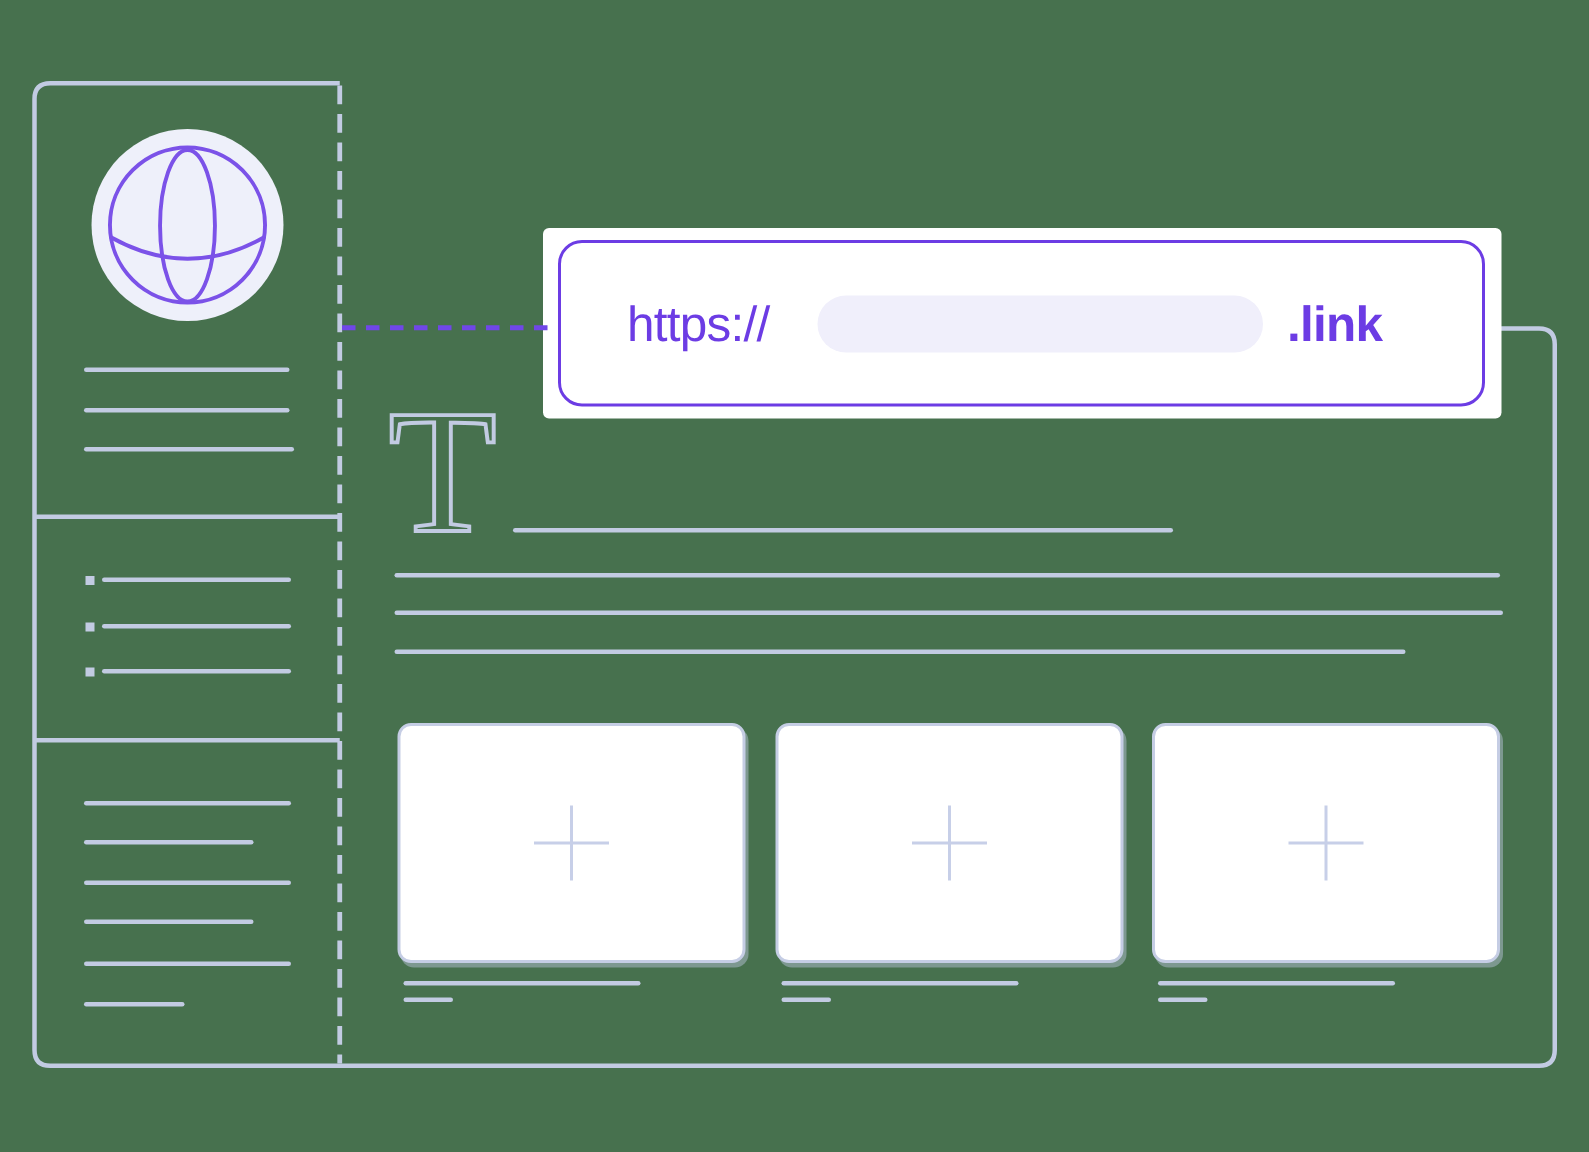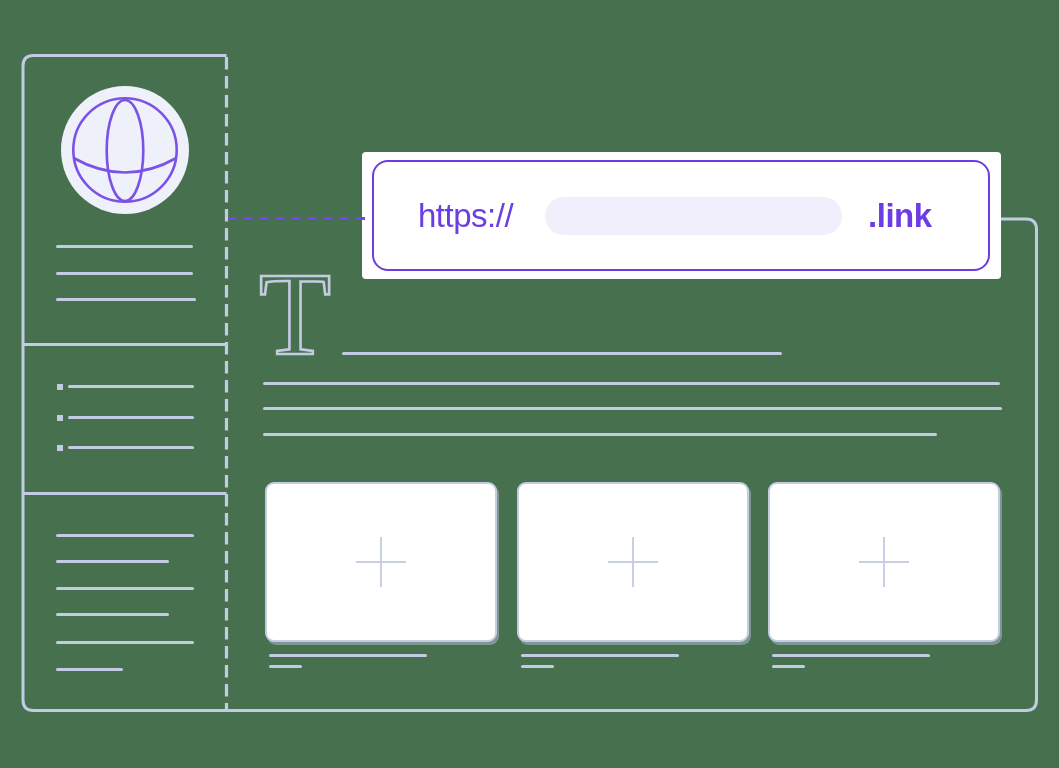".link" .url-tld { margin-left: 26px -> 16px }
